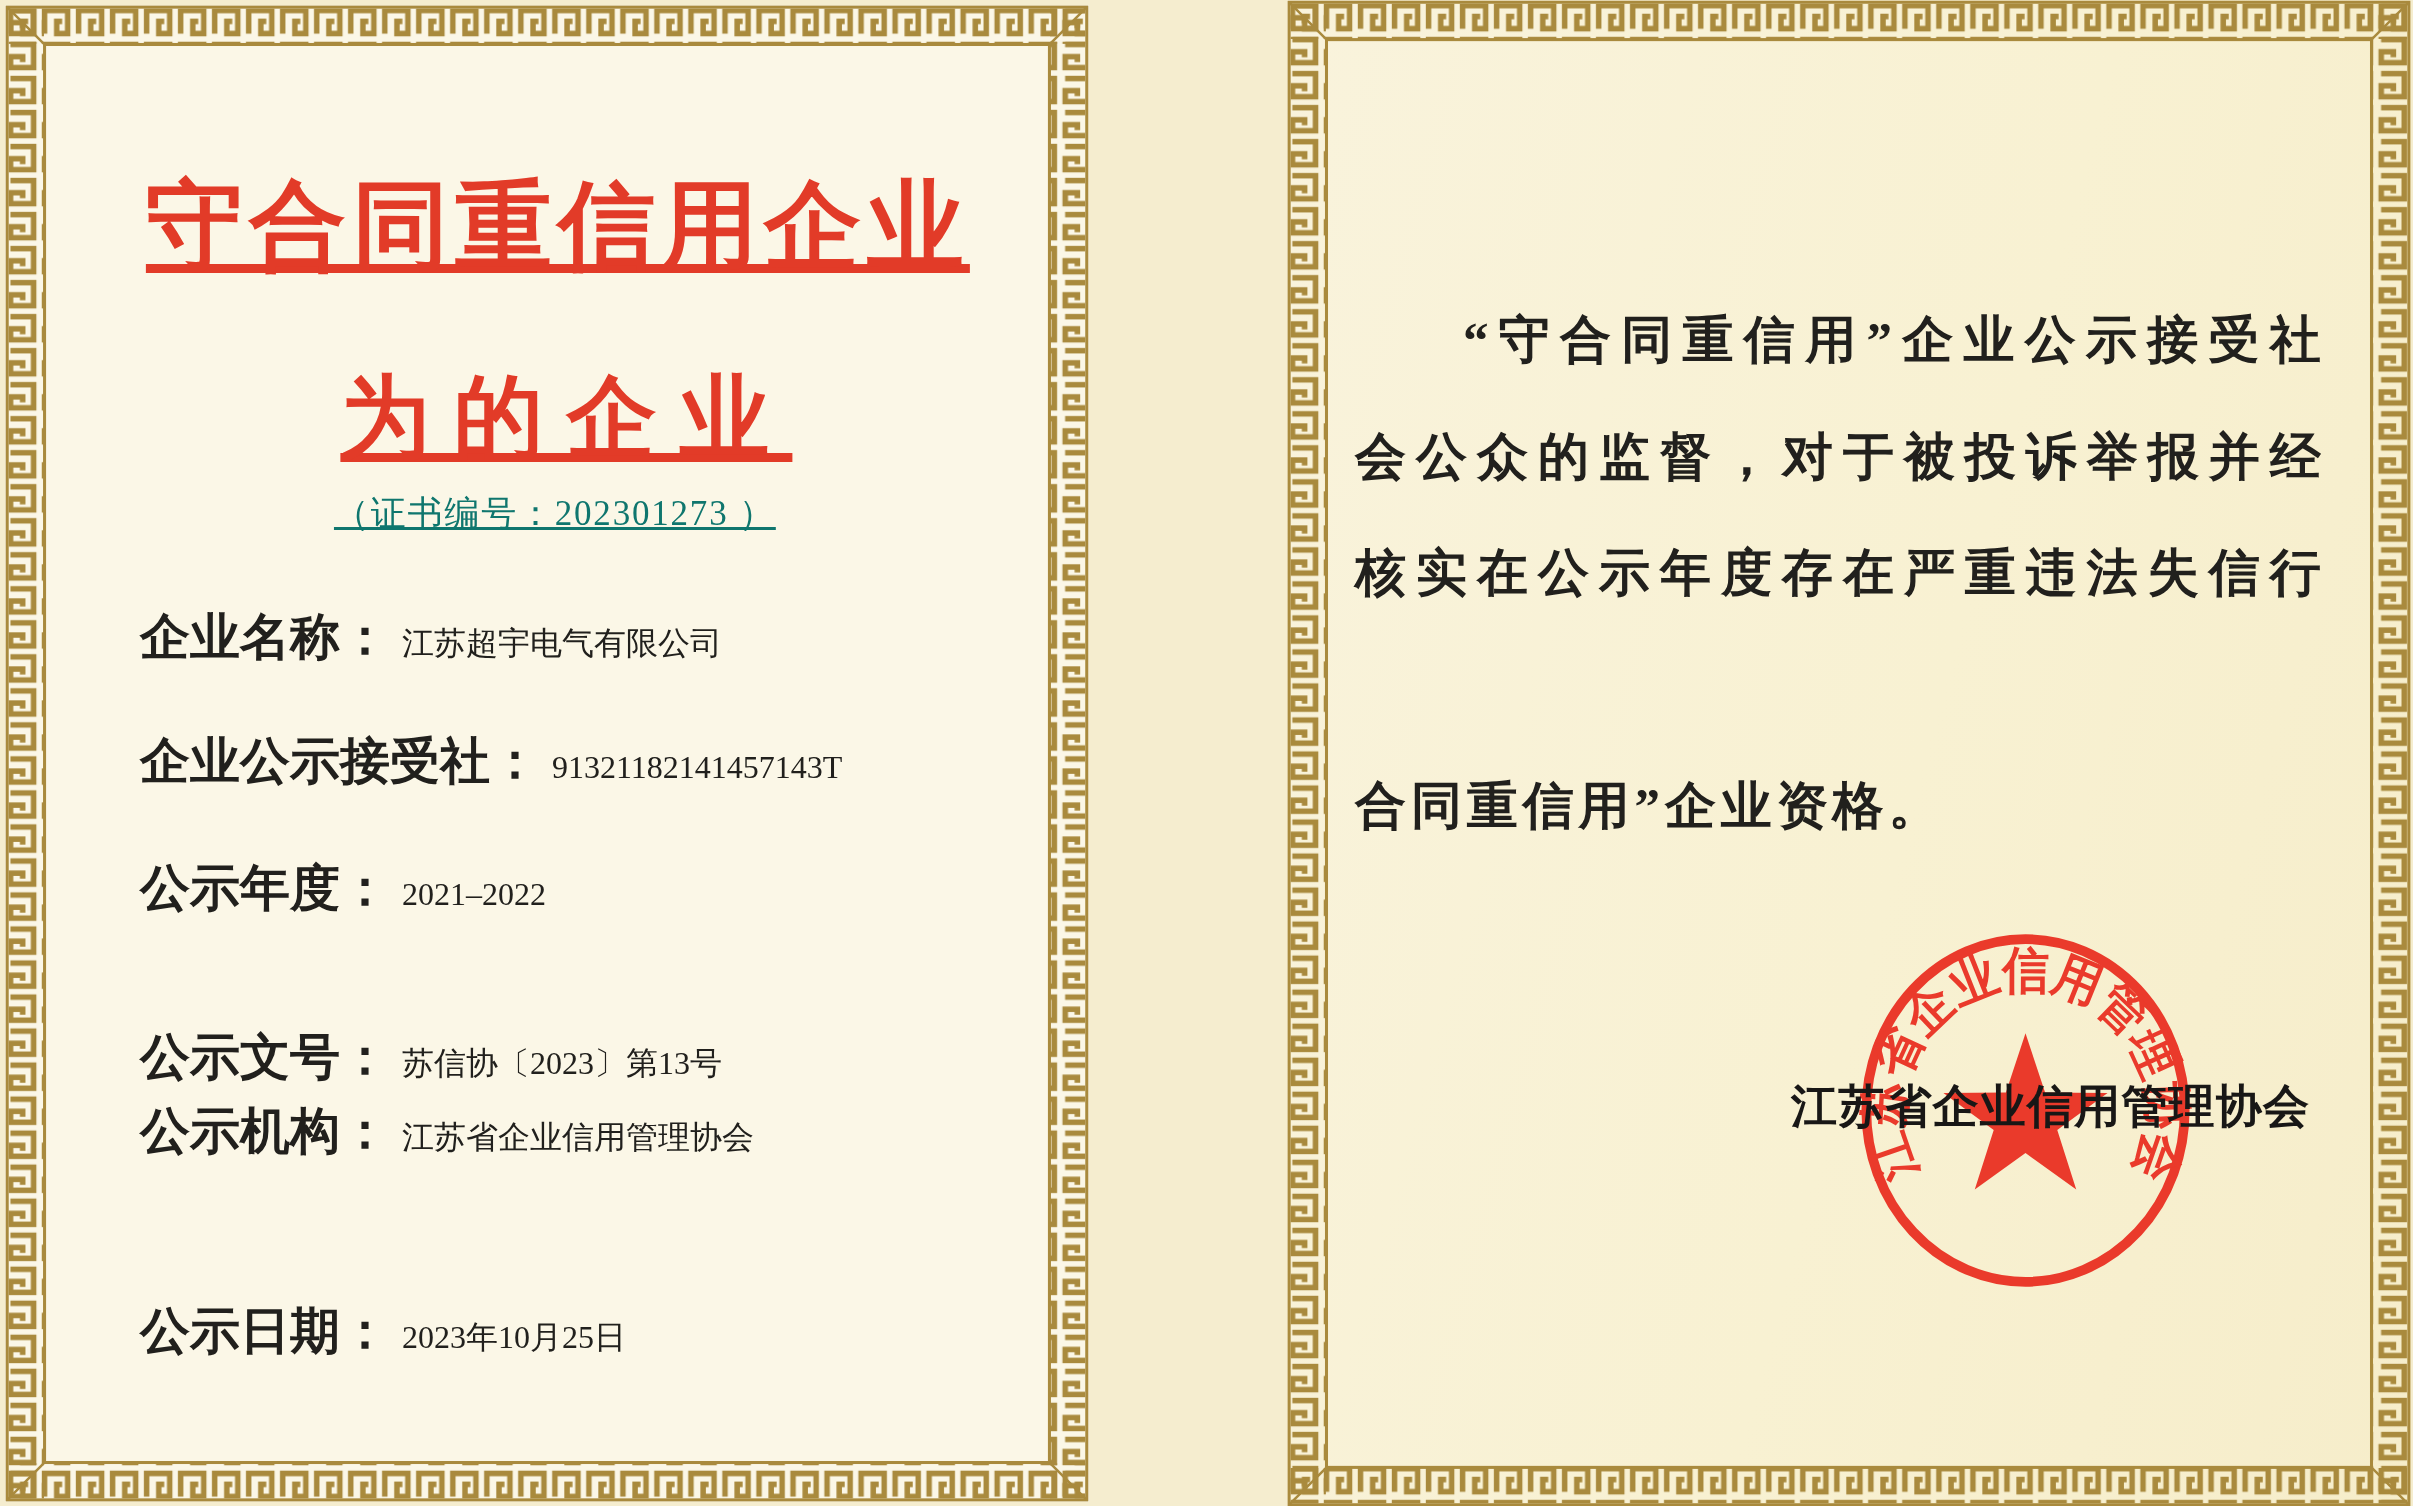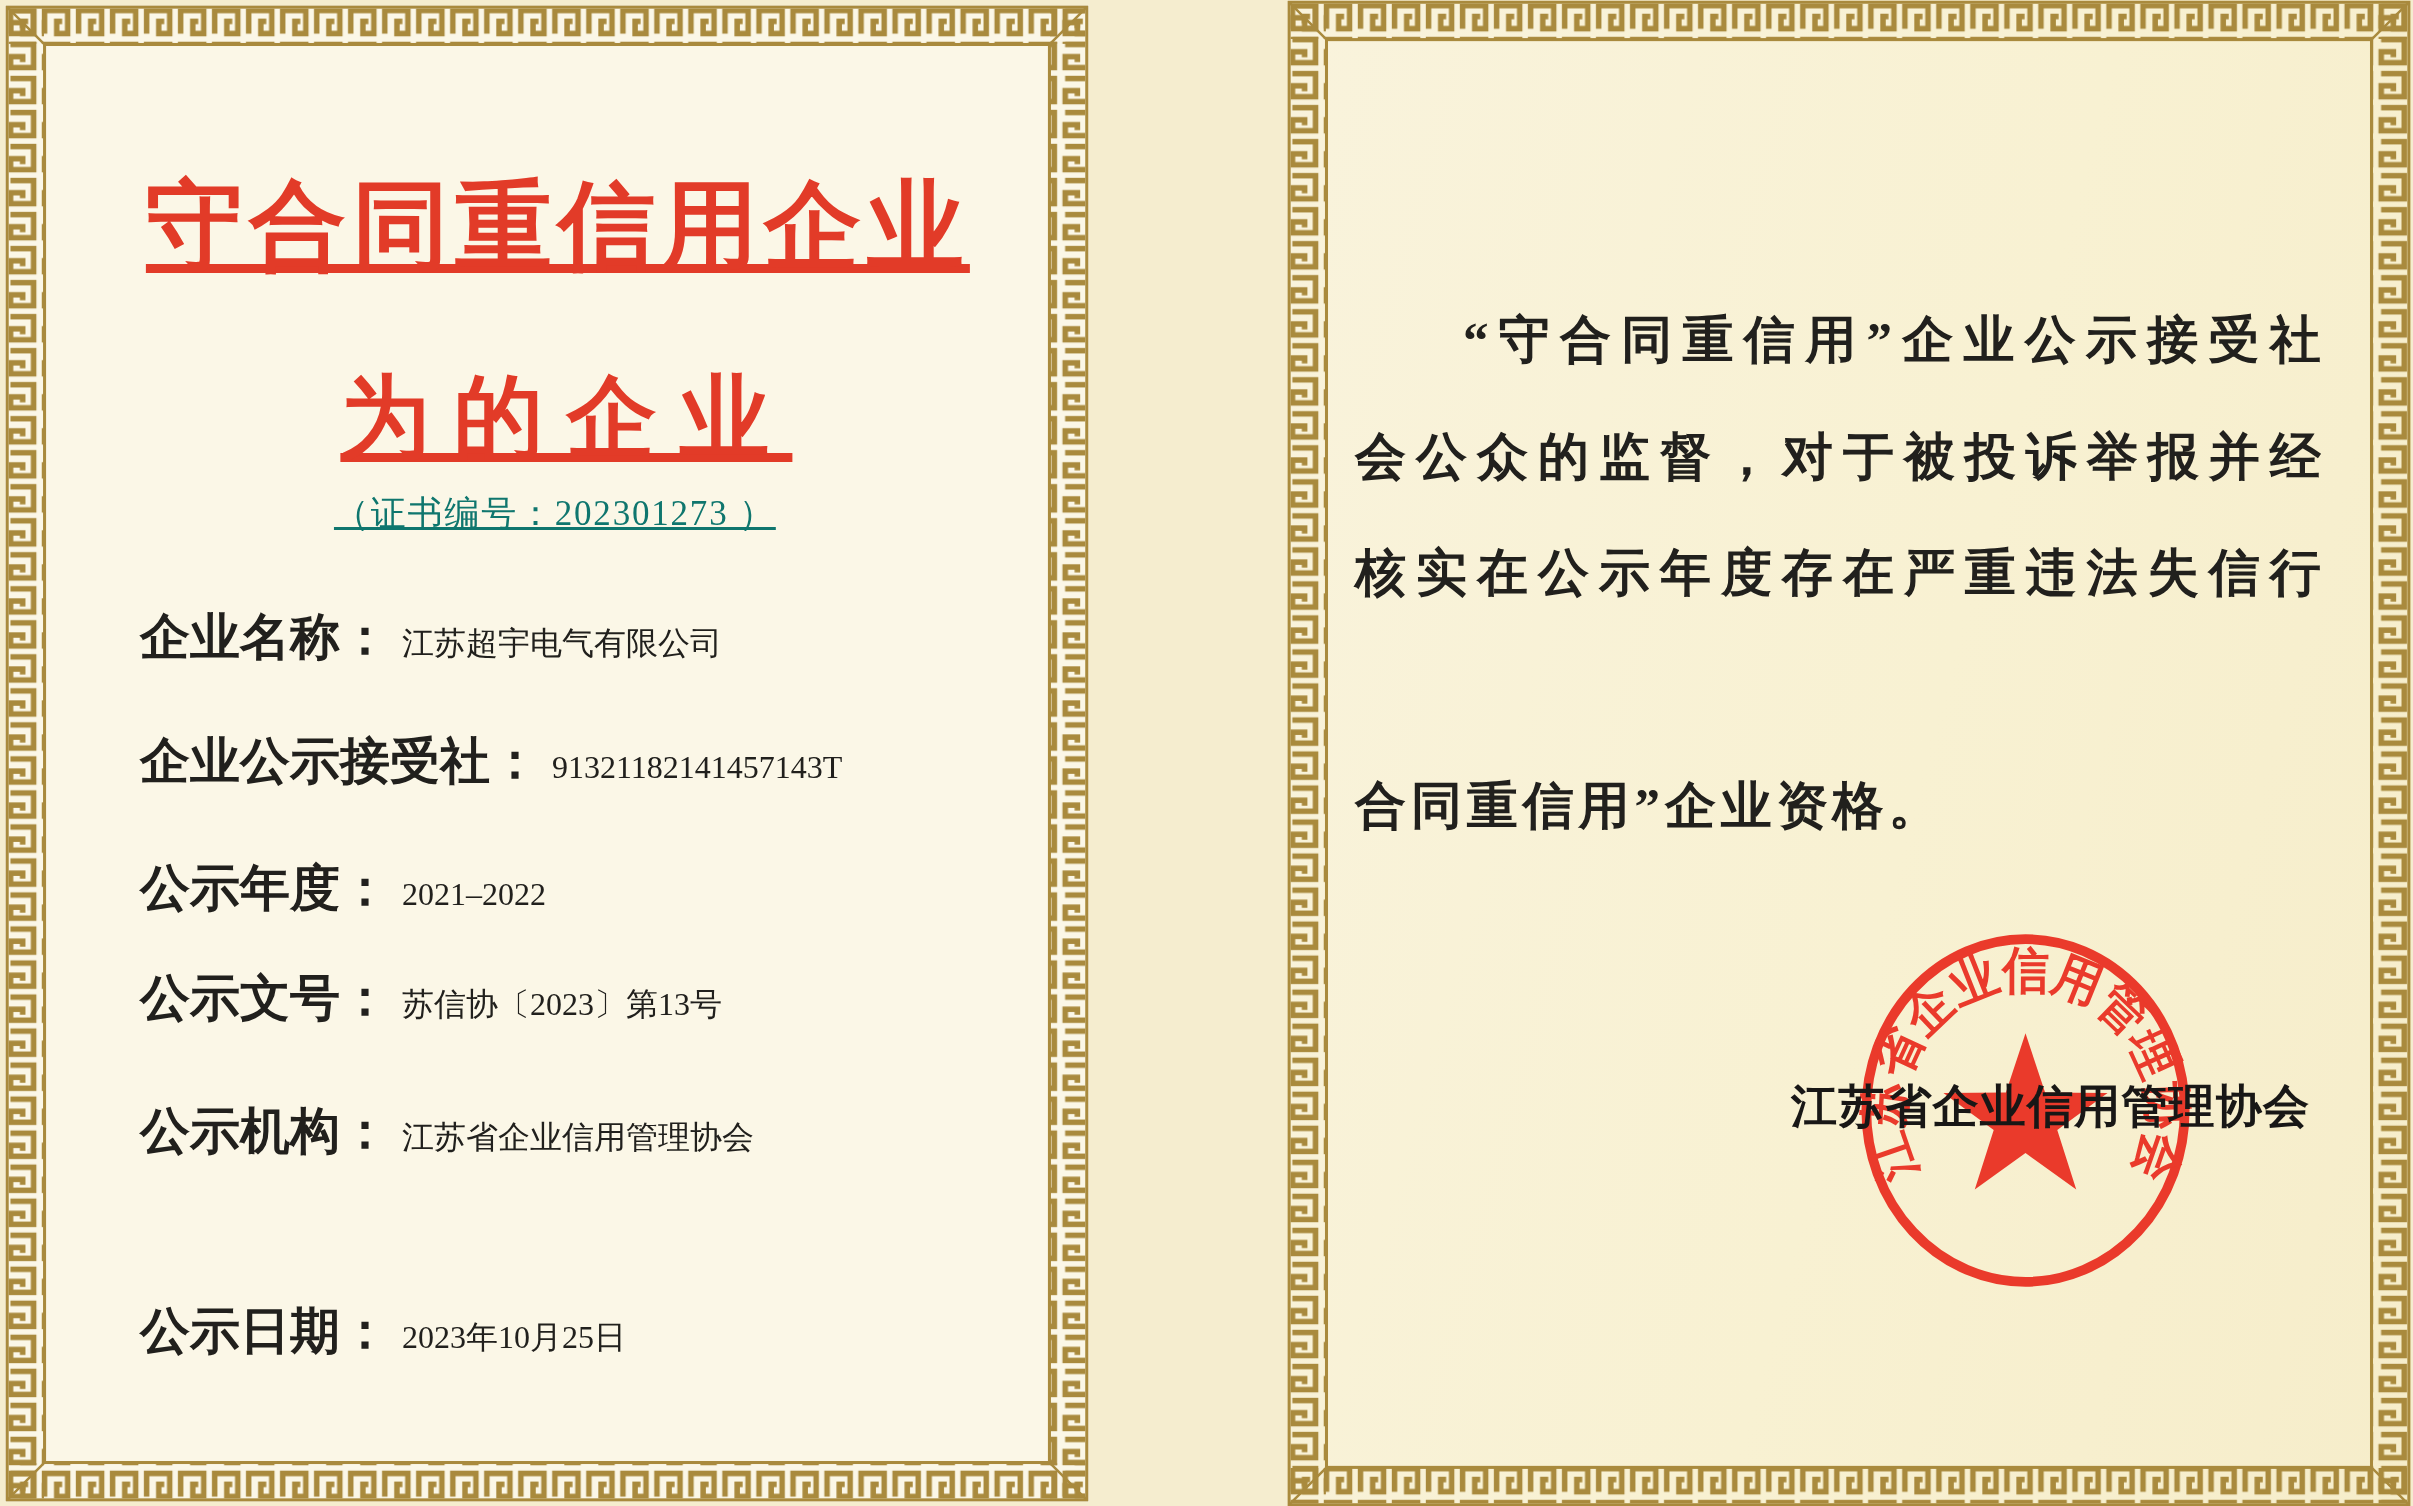"公示文号： 苏信协〔2023〕第13号" .r4 { top: 965px -> 1024px }
